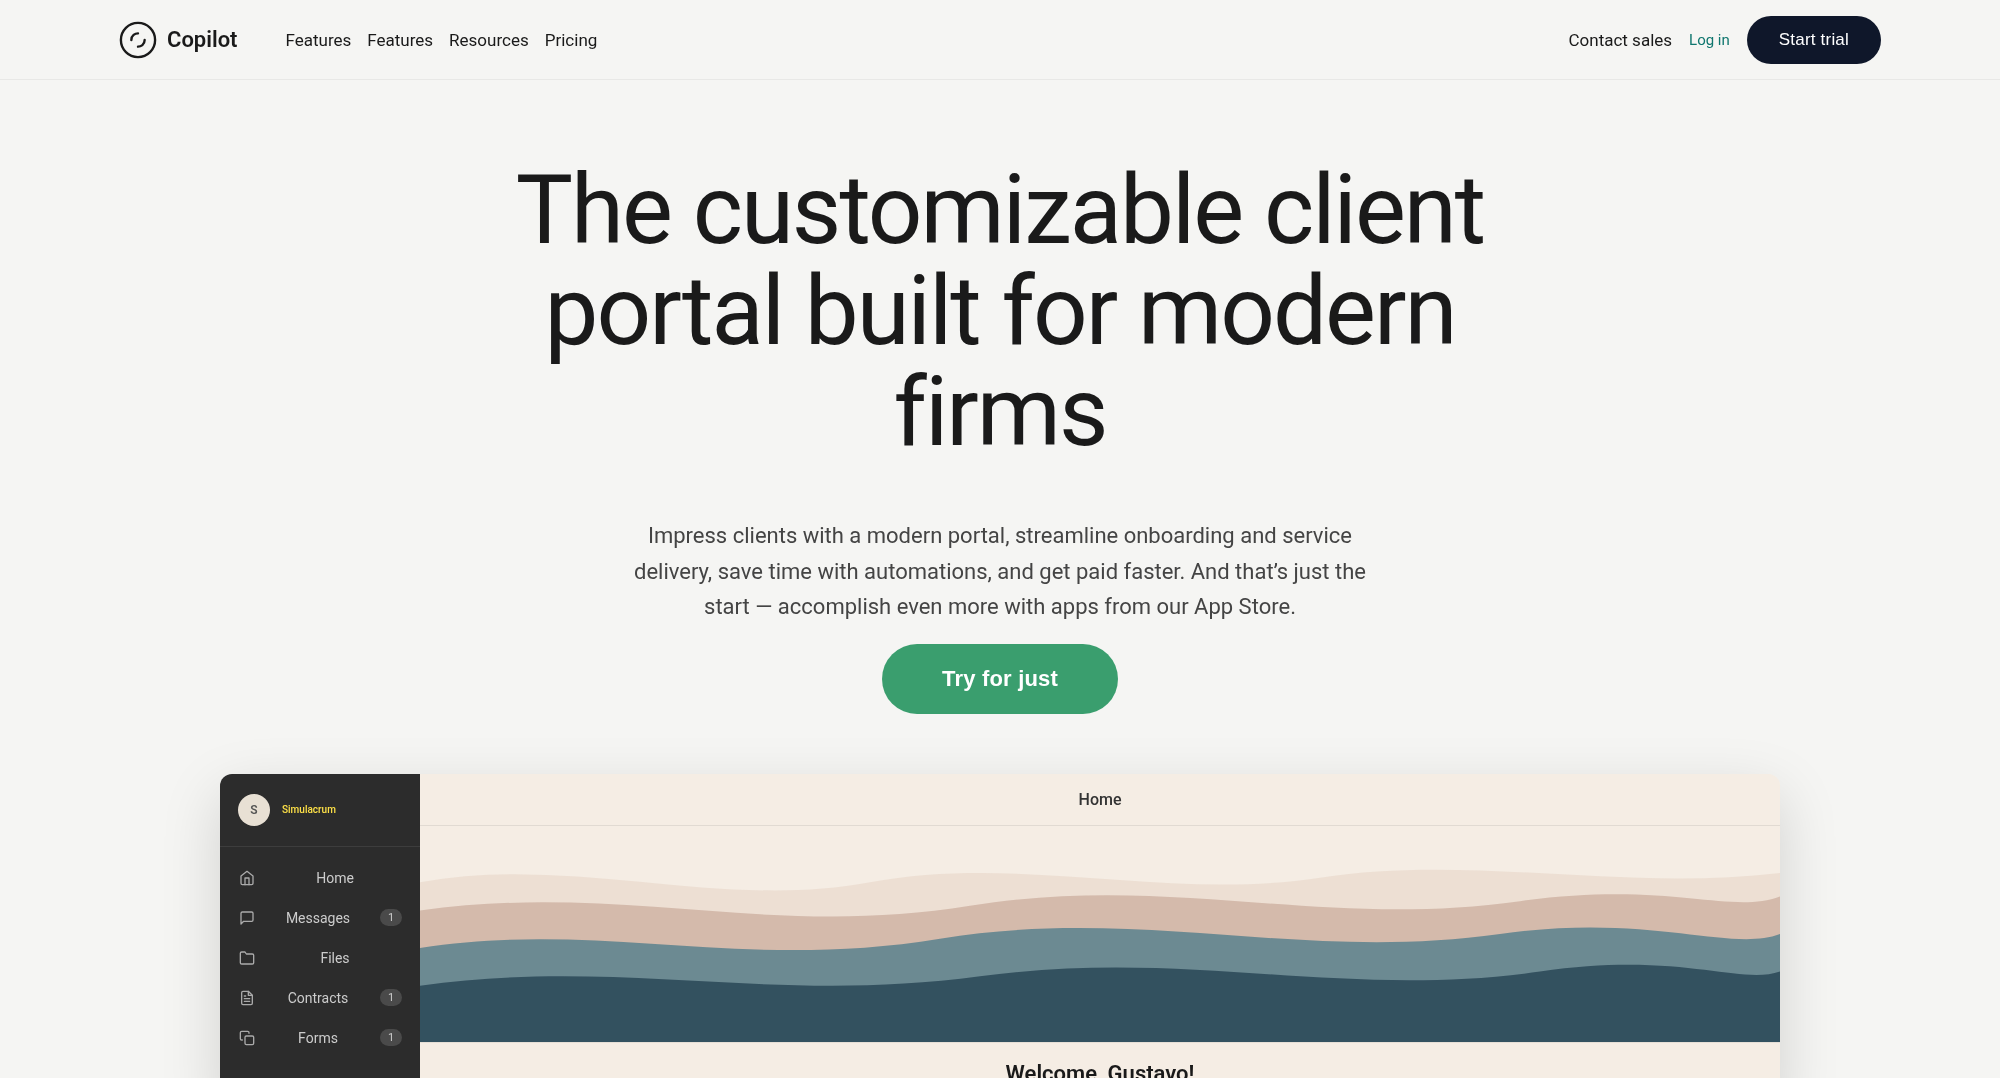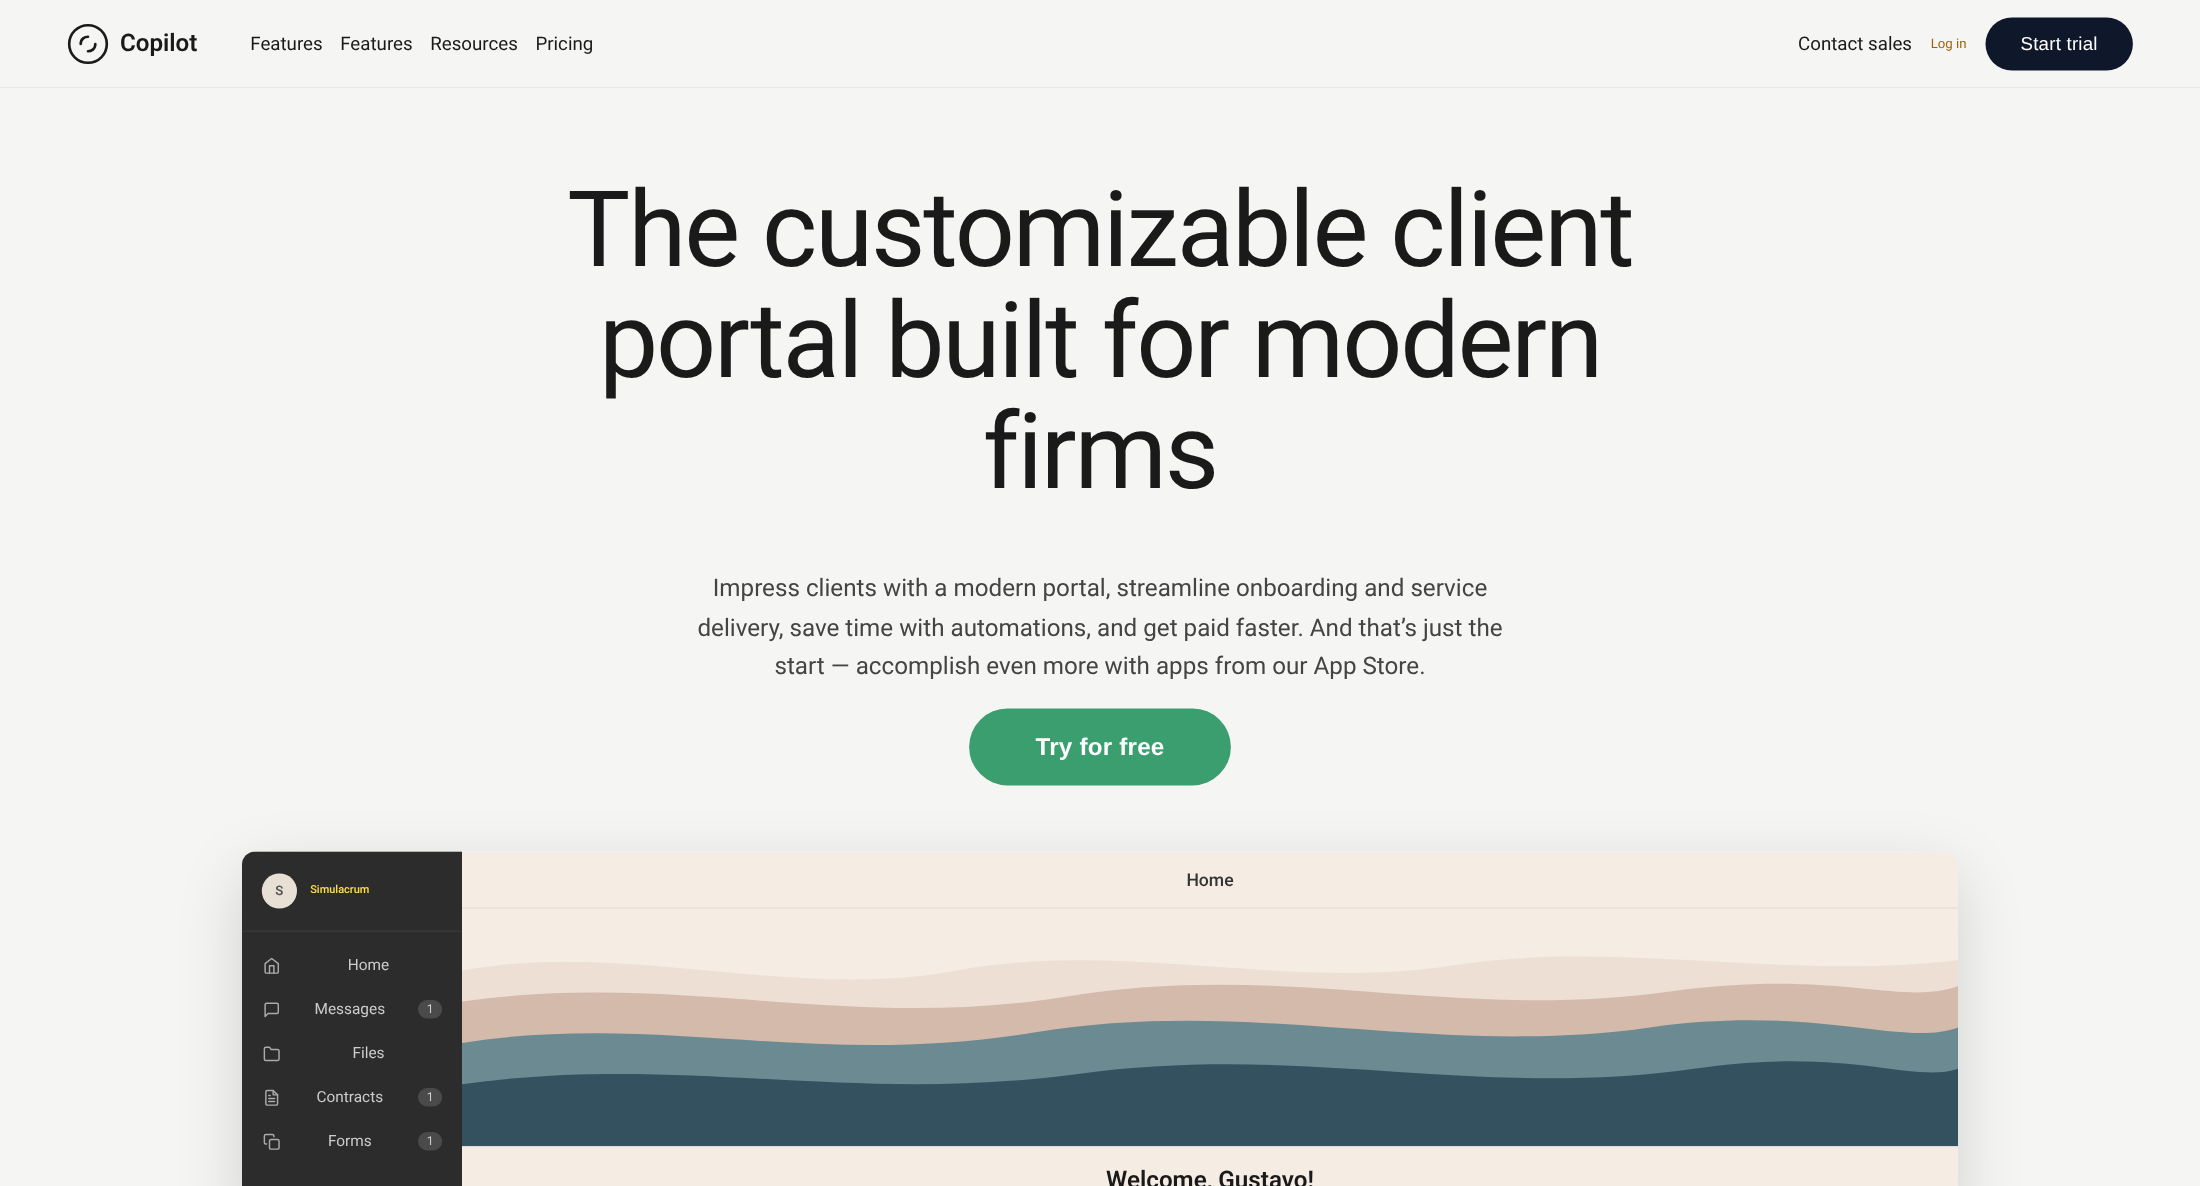"Copilot" nav { padding: 0 61px -> 0 119px }
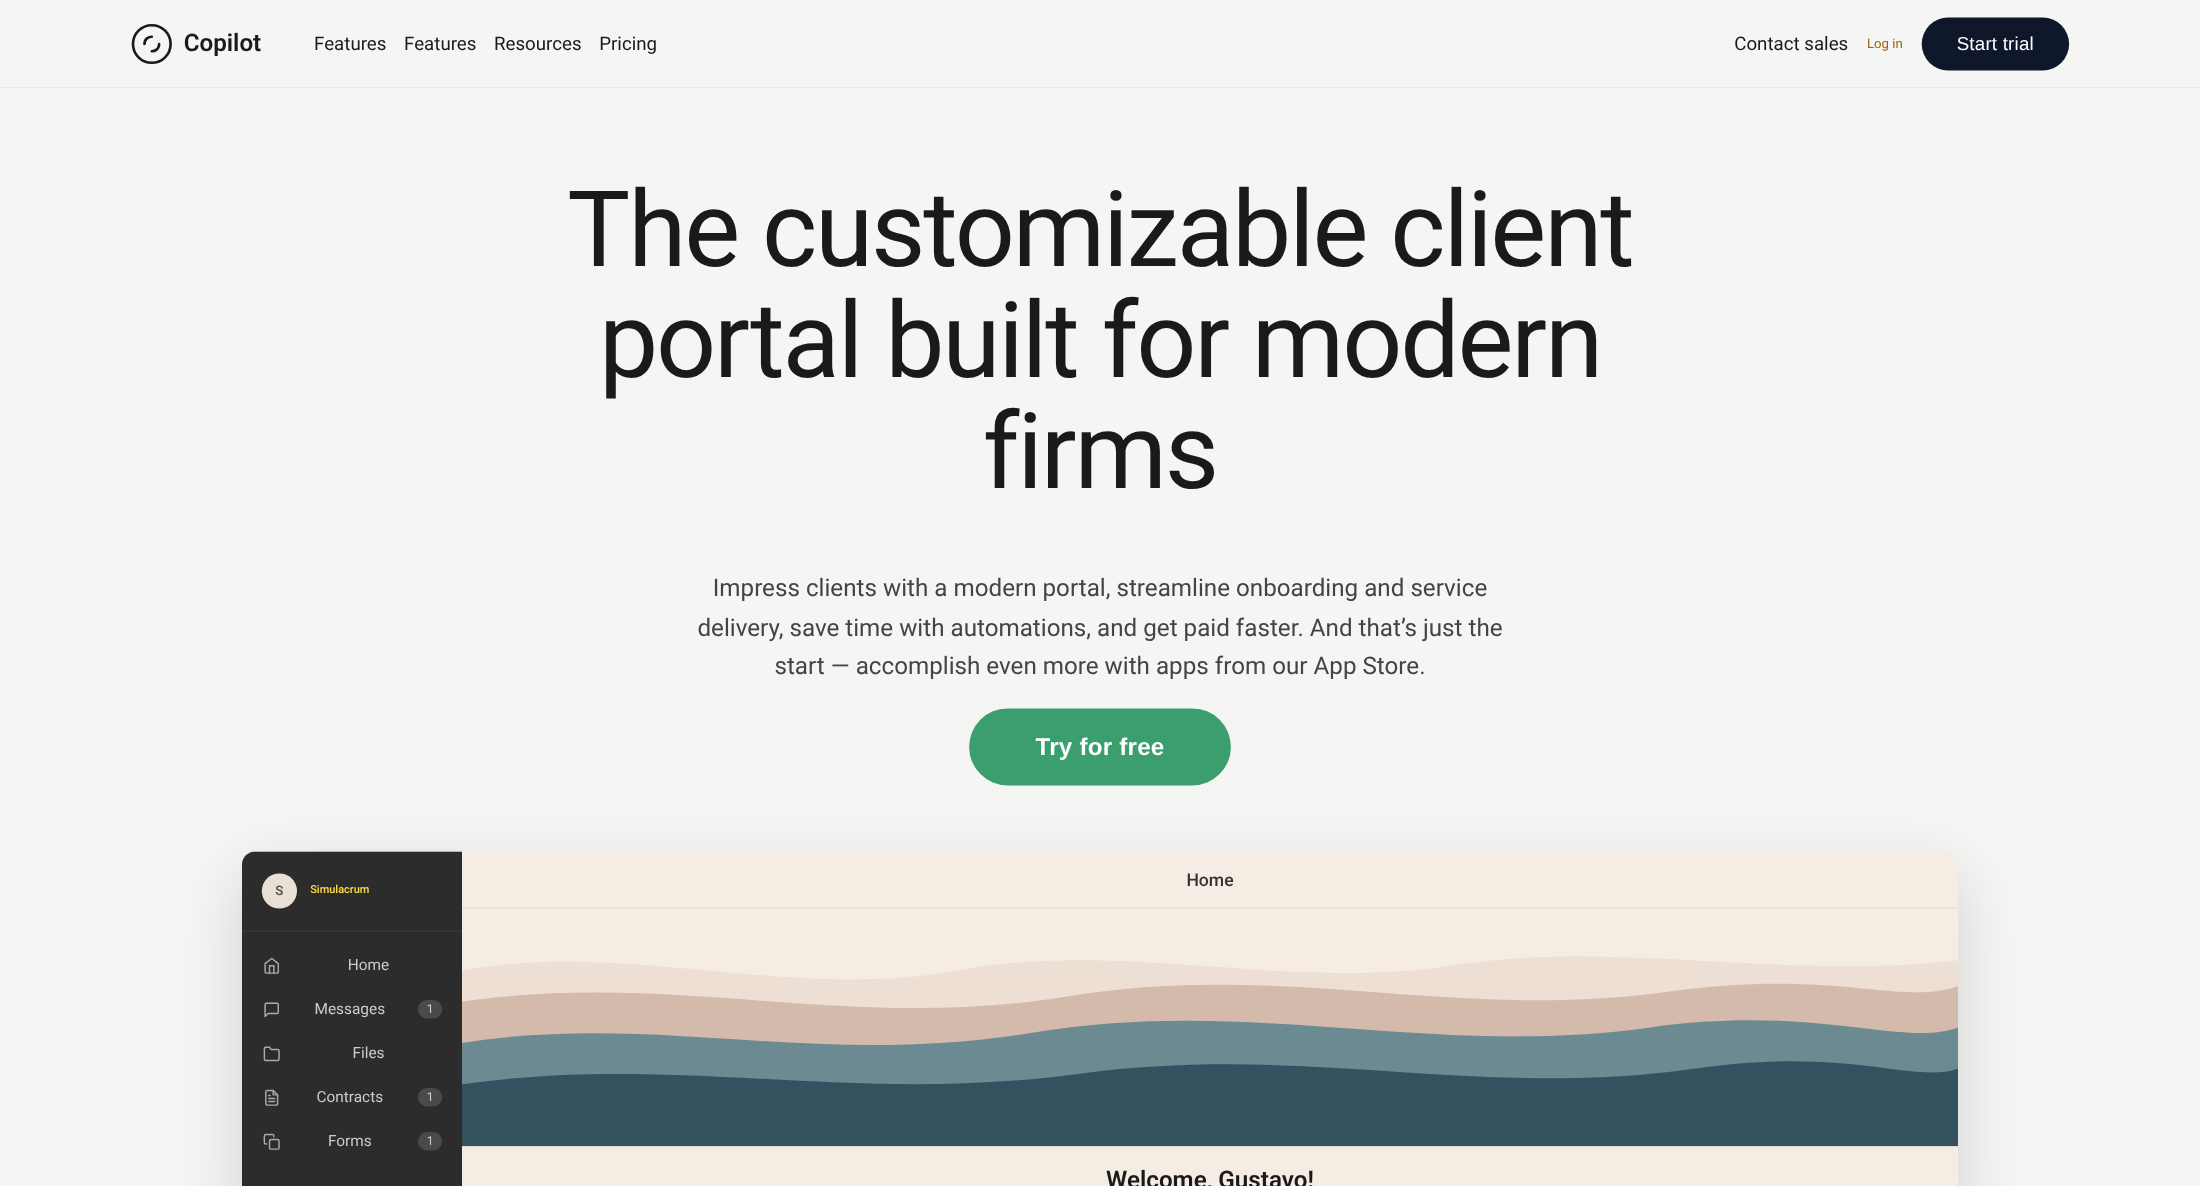"Log in" .login-link { color: #a16207 -> #0f766e; font-size: 12px -> 15px }
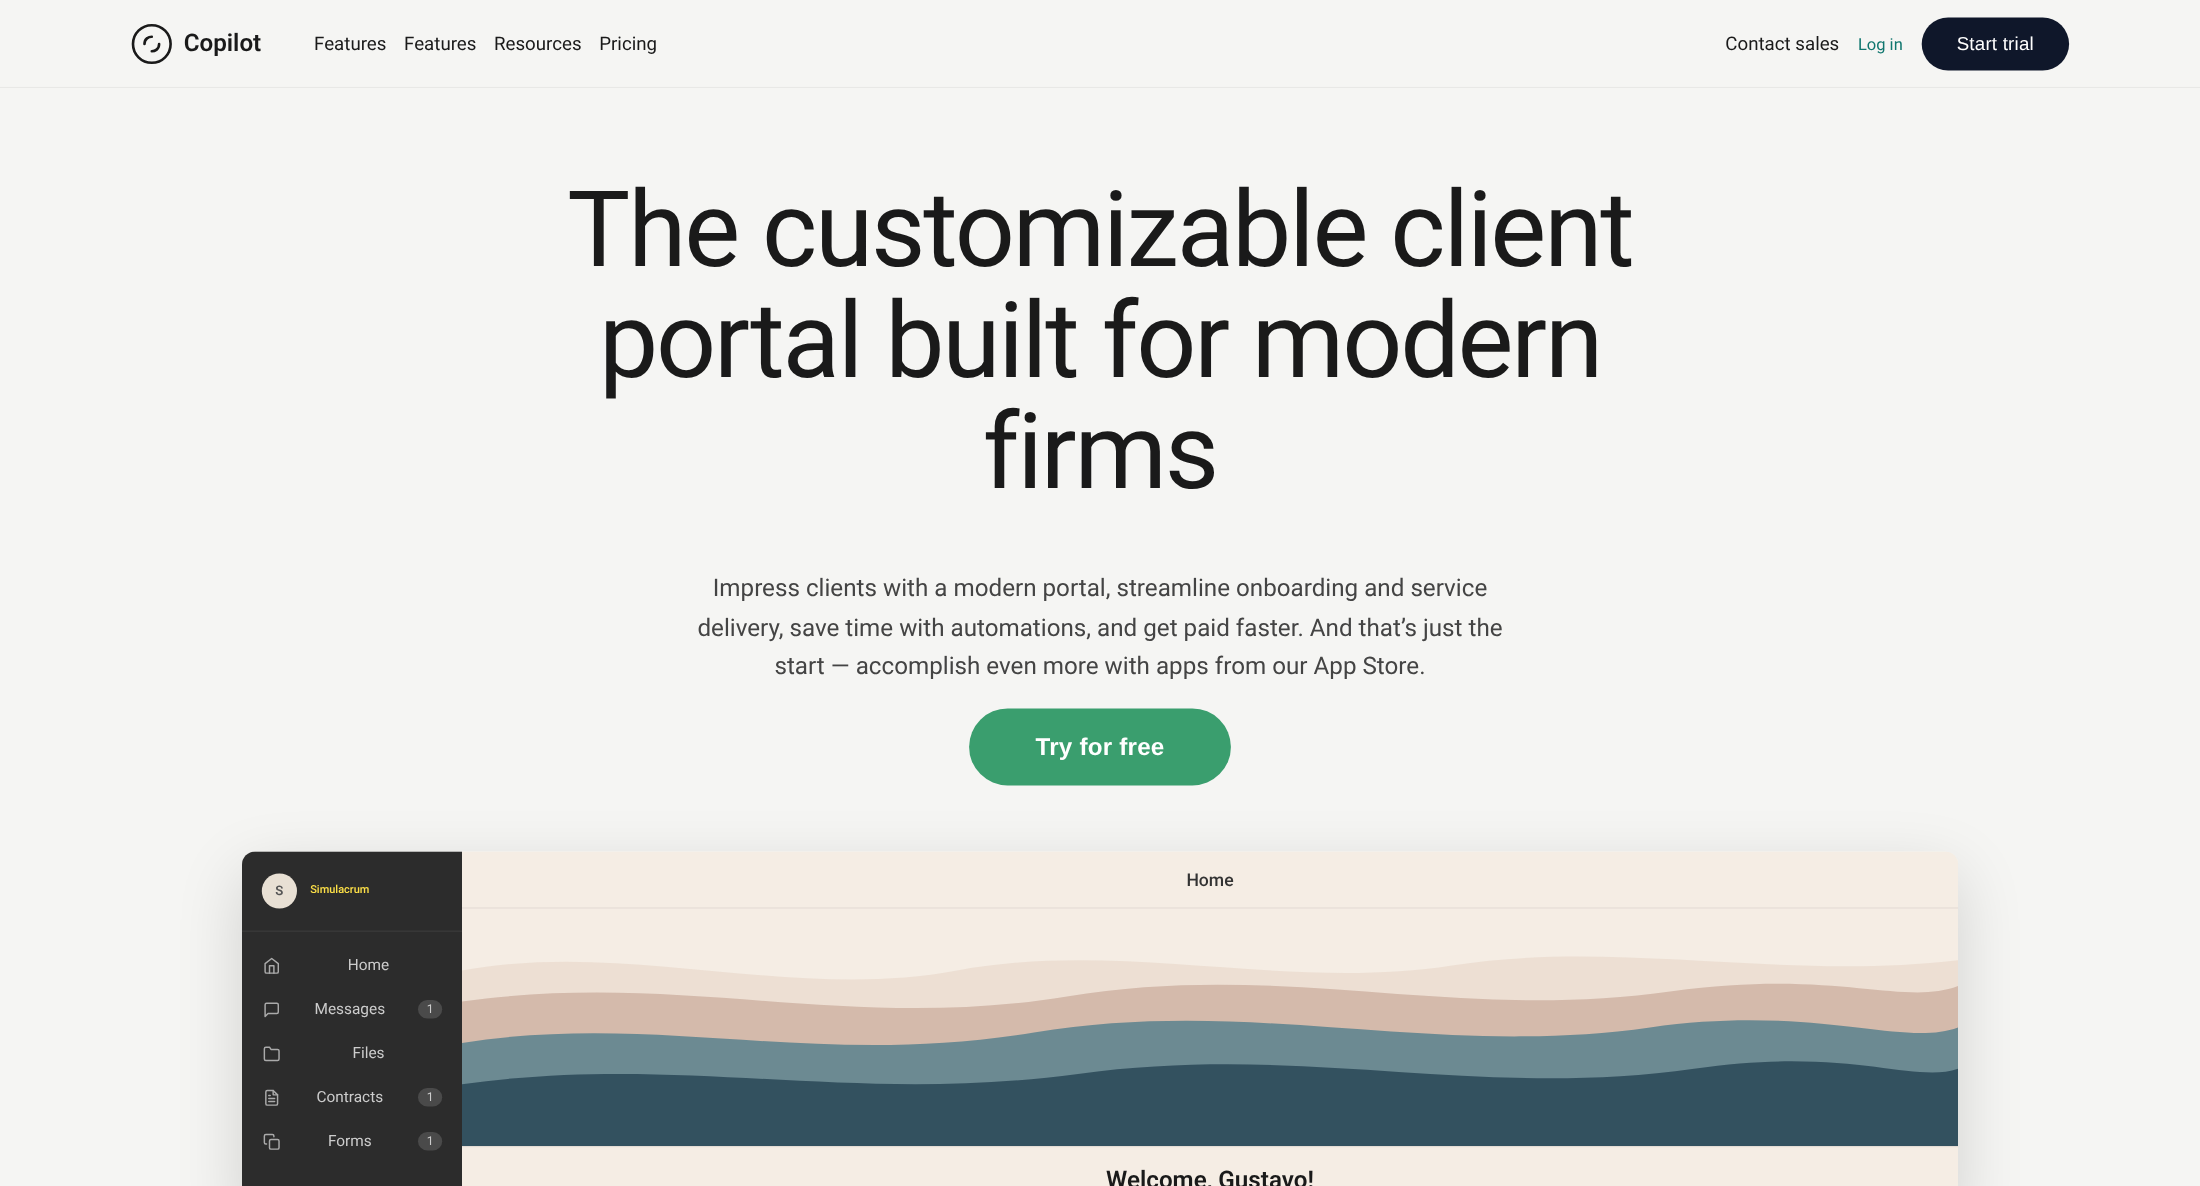"Try for free" button.try-free-btn { text: free -> just }
